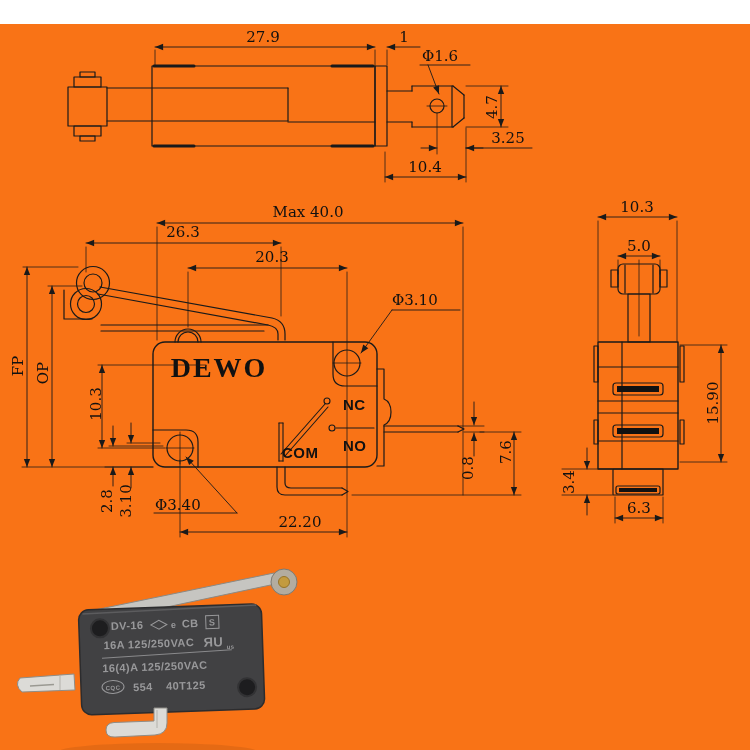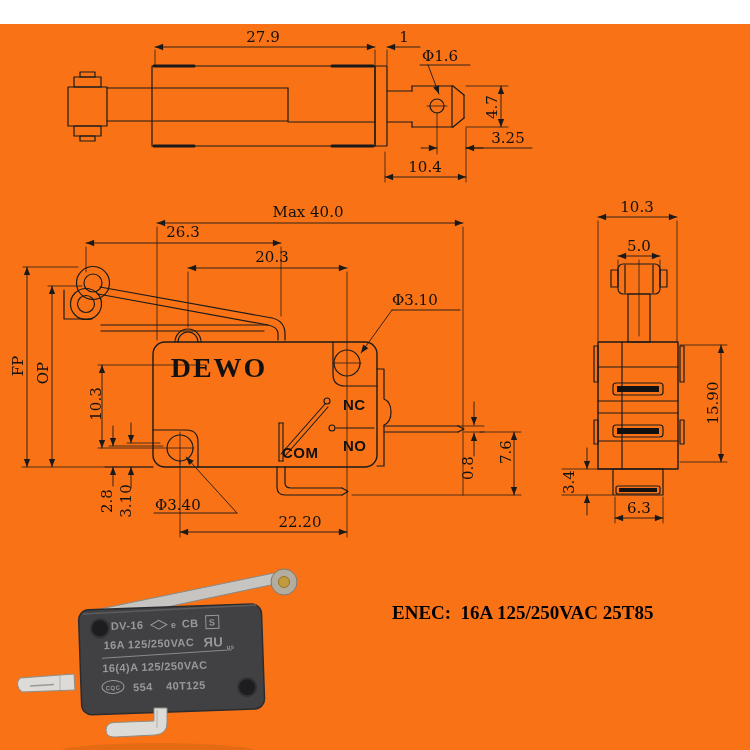"ENEC: 16A 125/250VAC 25T85" div.sl2 { html: <div>ENEC: 16A 125/250VAC 25T85</div> -> none }
